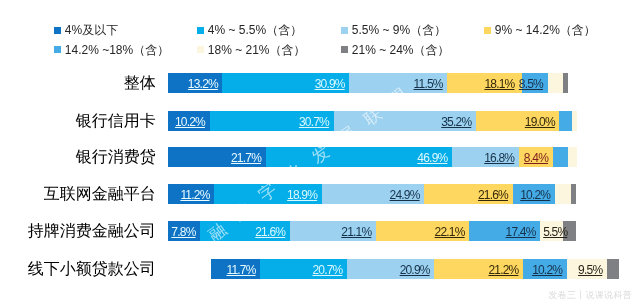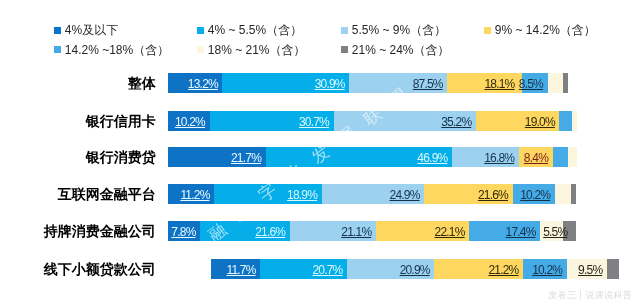"整体" .cat { font-size: 14px -> 16px; font-weight: 700 -> 400 }
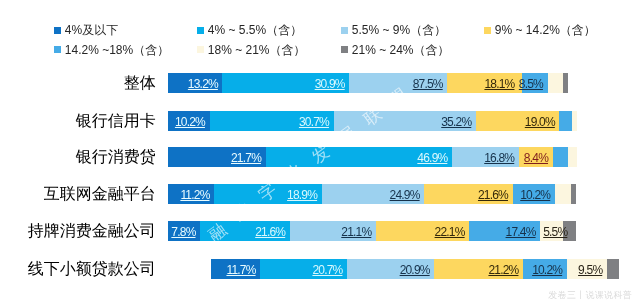"87.5%" span.val { text: 87.5% -> 11.5% }
